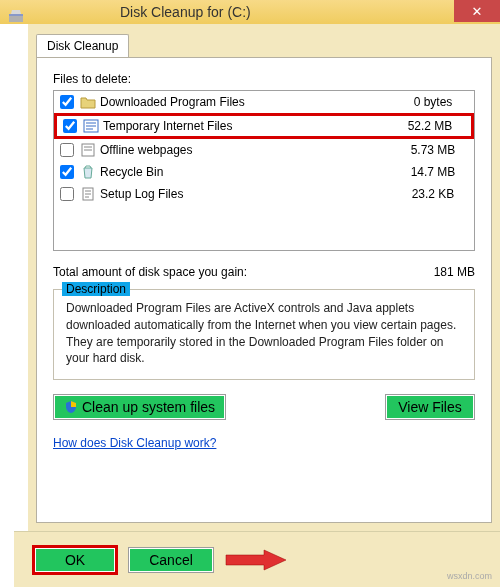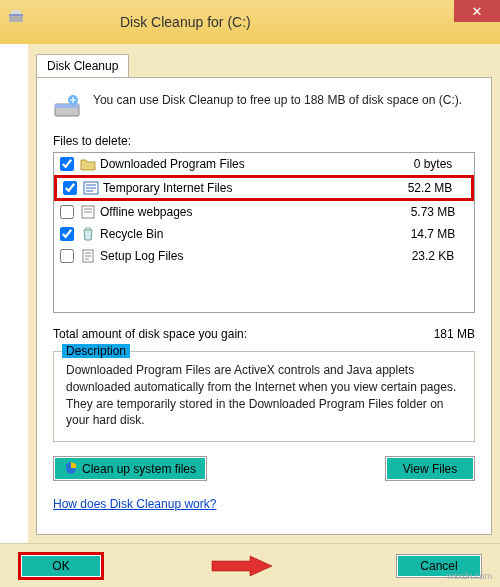"Disk Cleanup for (C:)" .titlebar { height: 44px -> 24px }
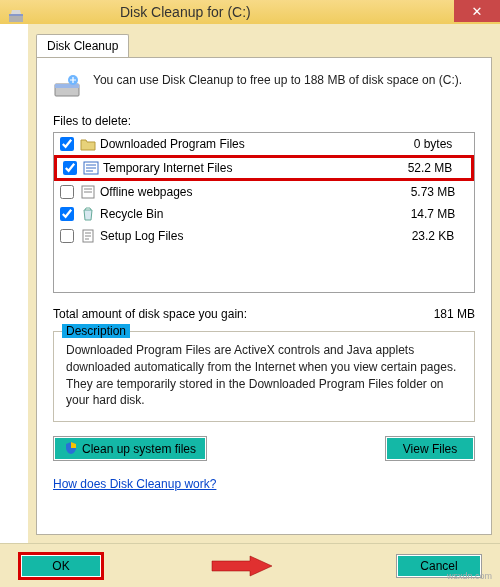"You can use Disk Cleanup" div.intro { html: <div> <svg> <rect></rect> <rect></rect> <circle></circle> <path></path> </svg> <div>You can use Disk Cleanup to free up to 188 MB of disk space on (C:).</div> </div> -> none }
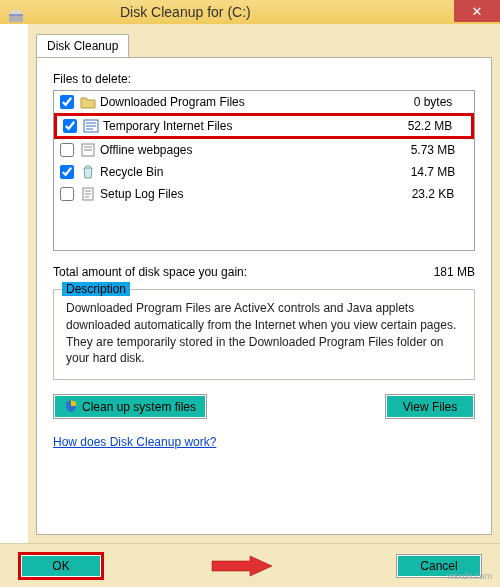"Clean up system files" .btn { background: #14b8a6 -> #22c55e; font-size: 12px -> 14px }
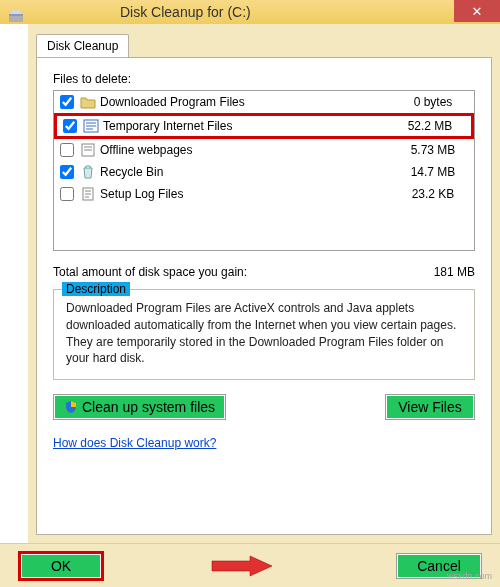"OK" .footer { height: 44px -> 56px; justify-content: space-between -> flex-start; margin-left: none -> 14px }
